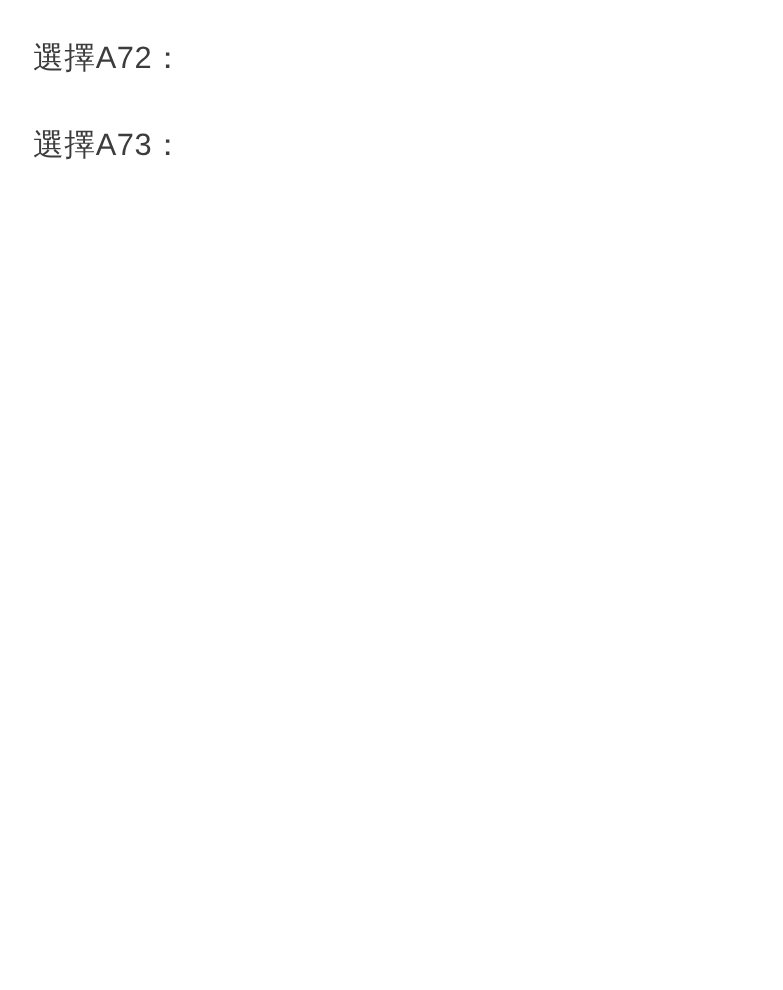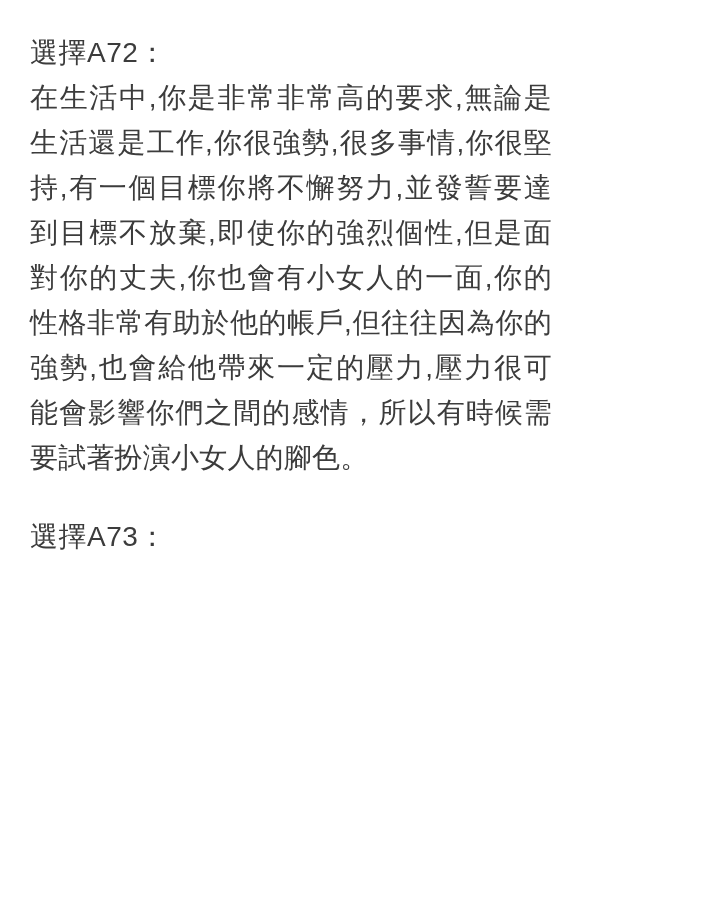"在生活中,你是非常非常高的要求,無論是生活還是工作,你很強勢,很多事情,你很堅持" div.body-text { html: <div>在生活中,你是非常非常高的要求,無論是生活還是工作,你很強勢,很多事情,你很堅持,有一個目標你將不懈努力,並發誓要達到目標不放棄,即使你的強烈個性,但是面對你的丈夫,你也會有小女人的一面,你的性格非常有助於他的帳戶,但往往因為你的強勢,也會給他帶來一定的壓力,壓力很可能會影響你們之間的感情，所以有時候需要試著扮演小女人的腳色。</div> -> none }
